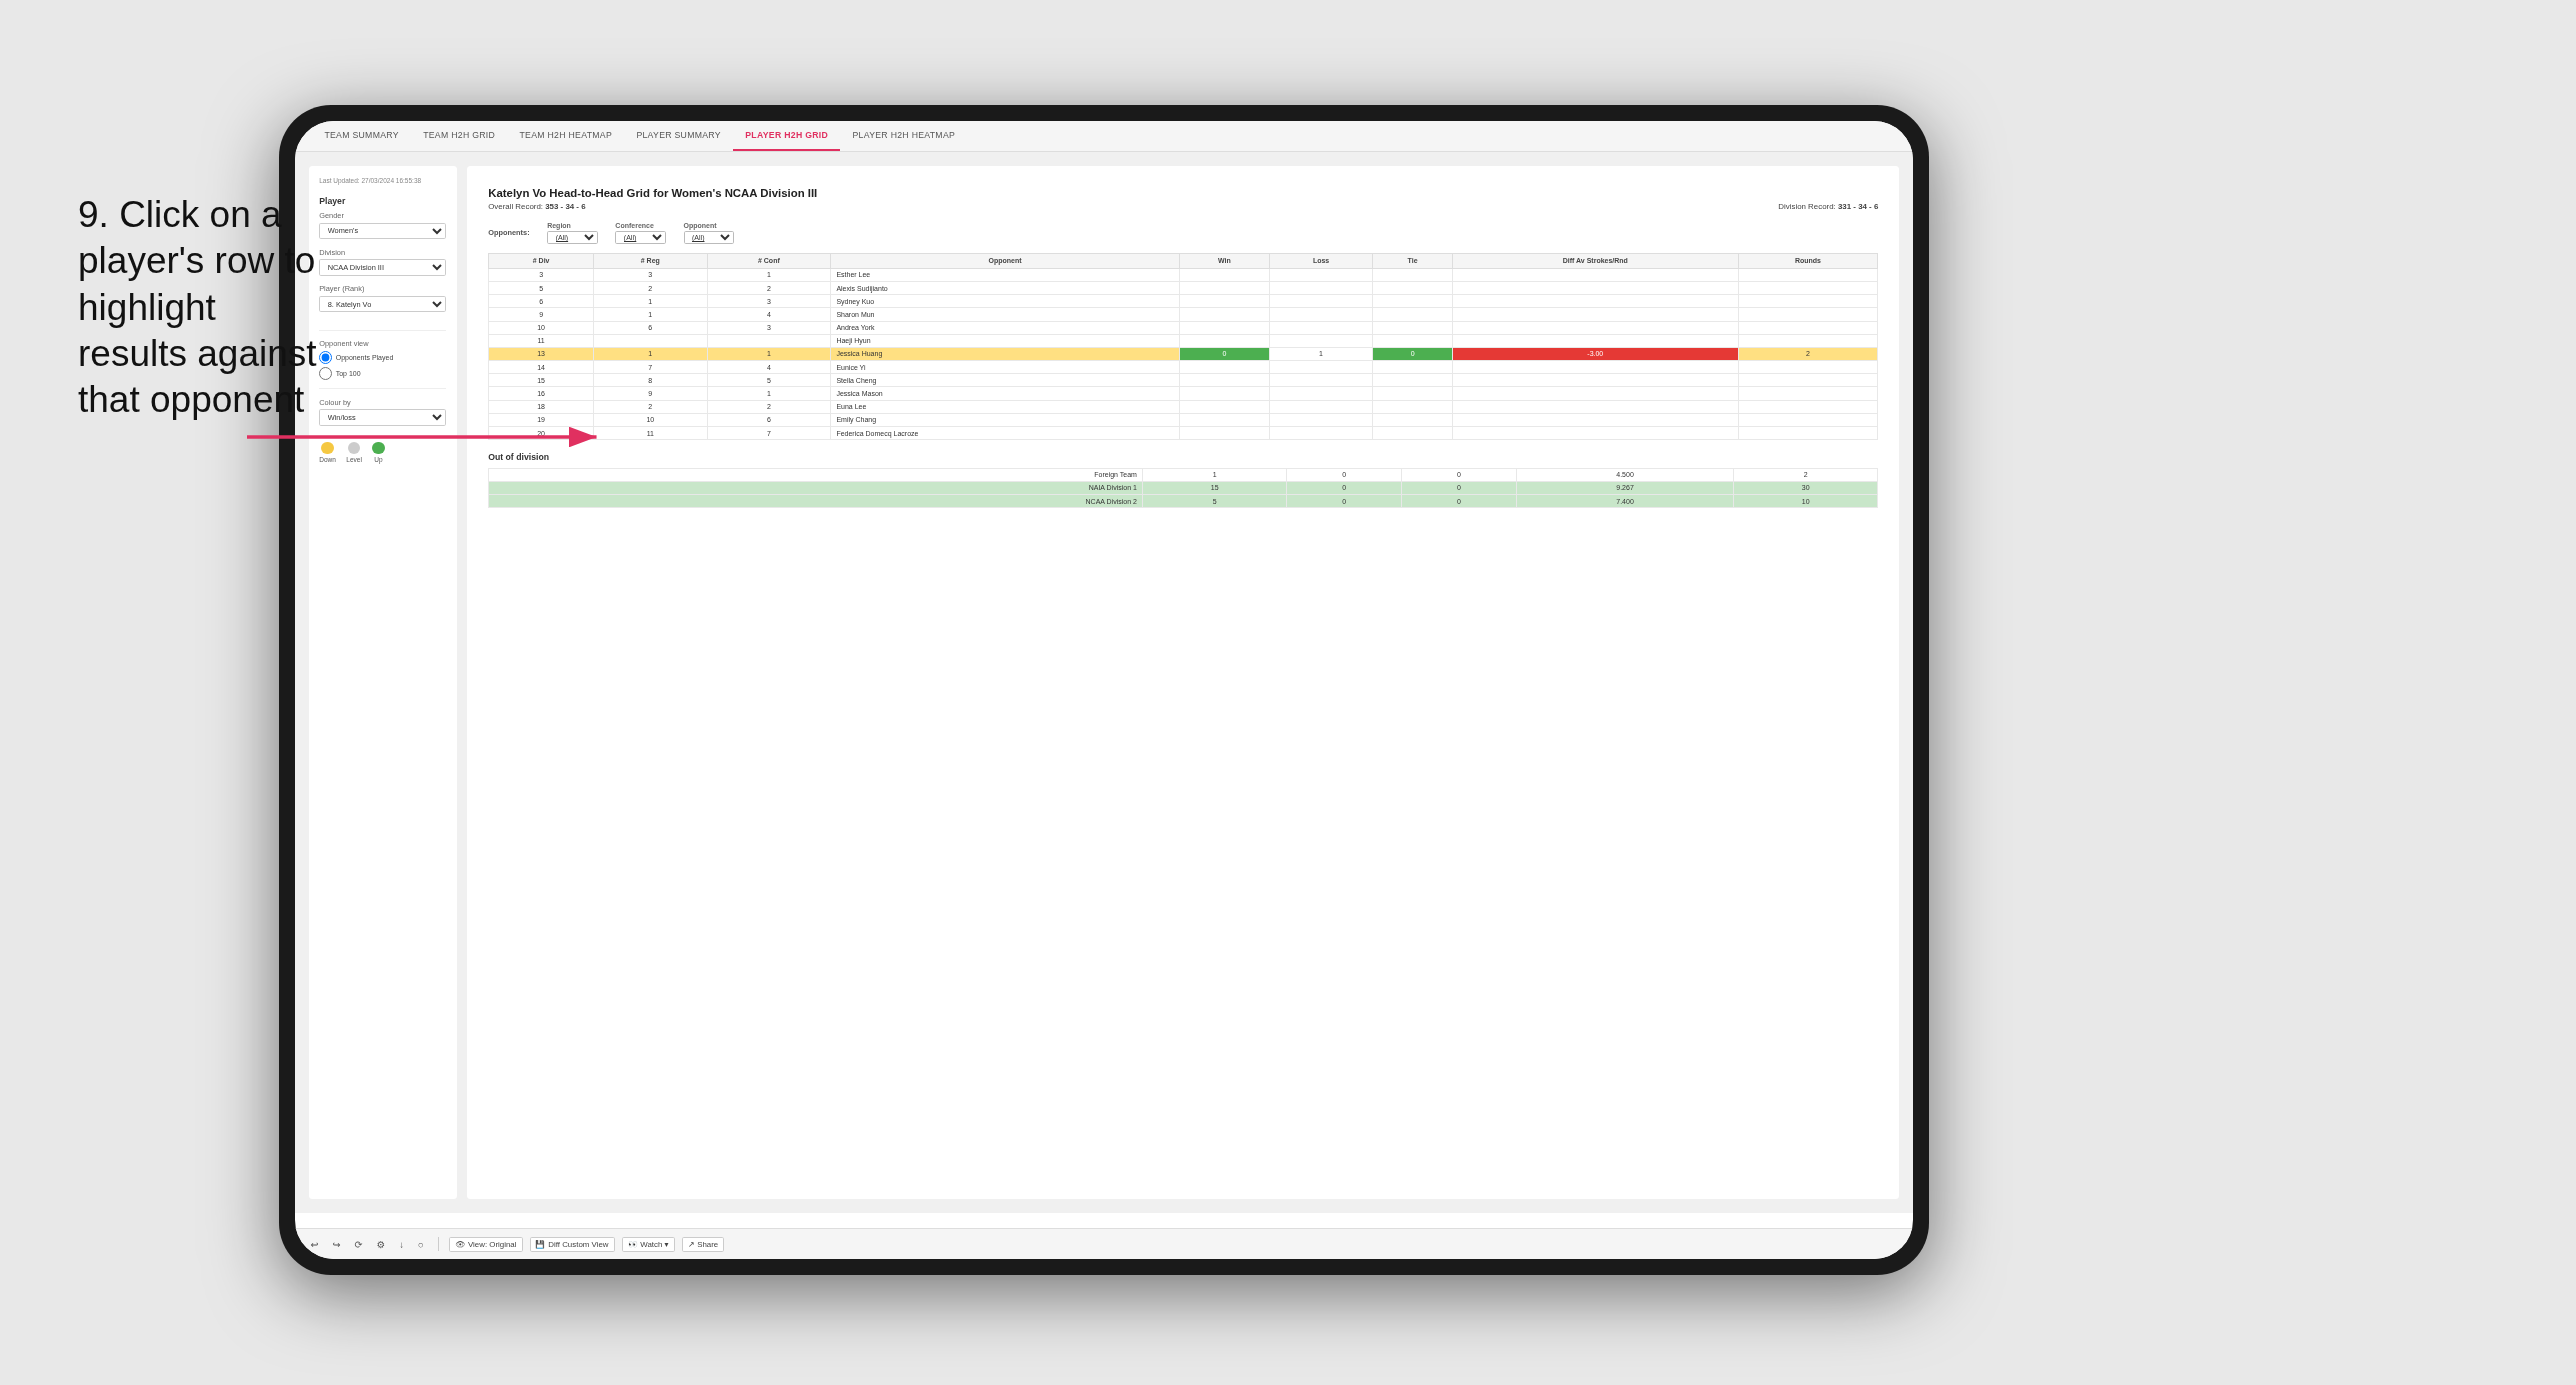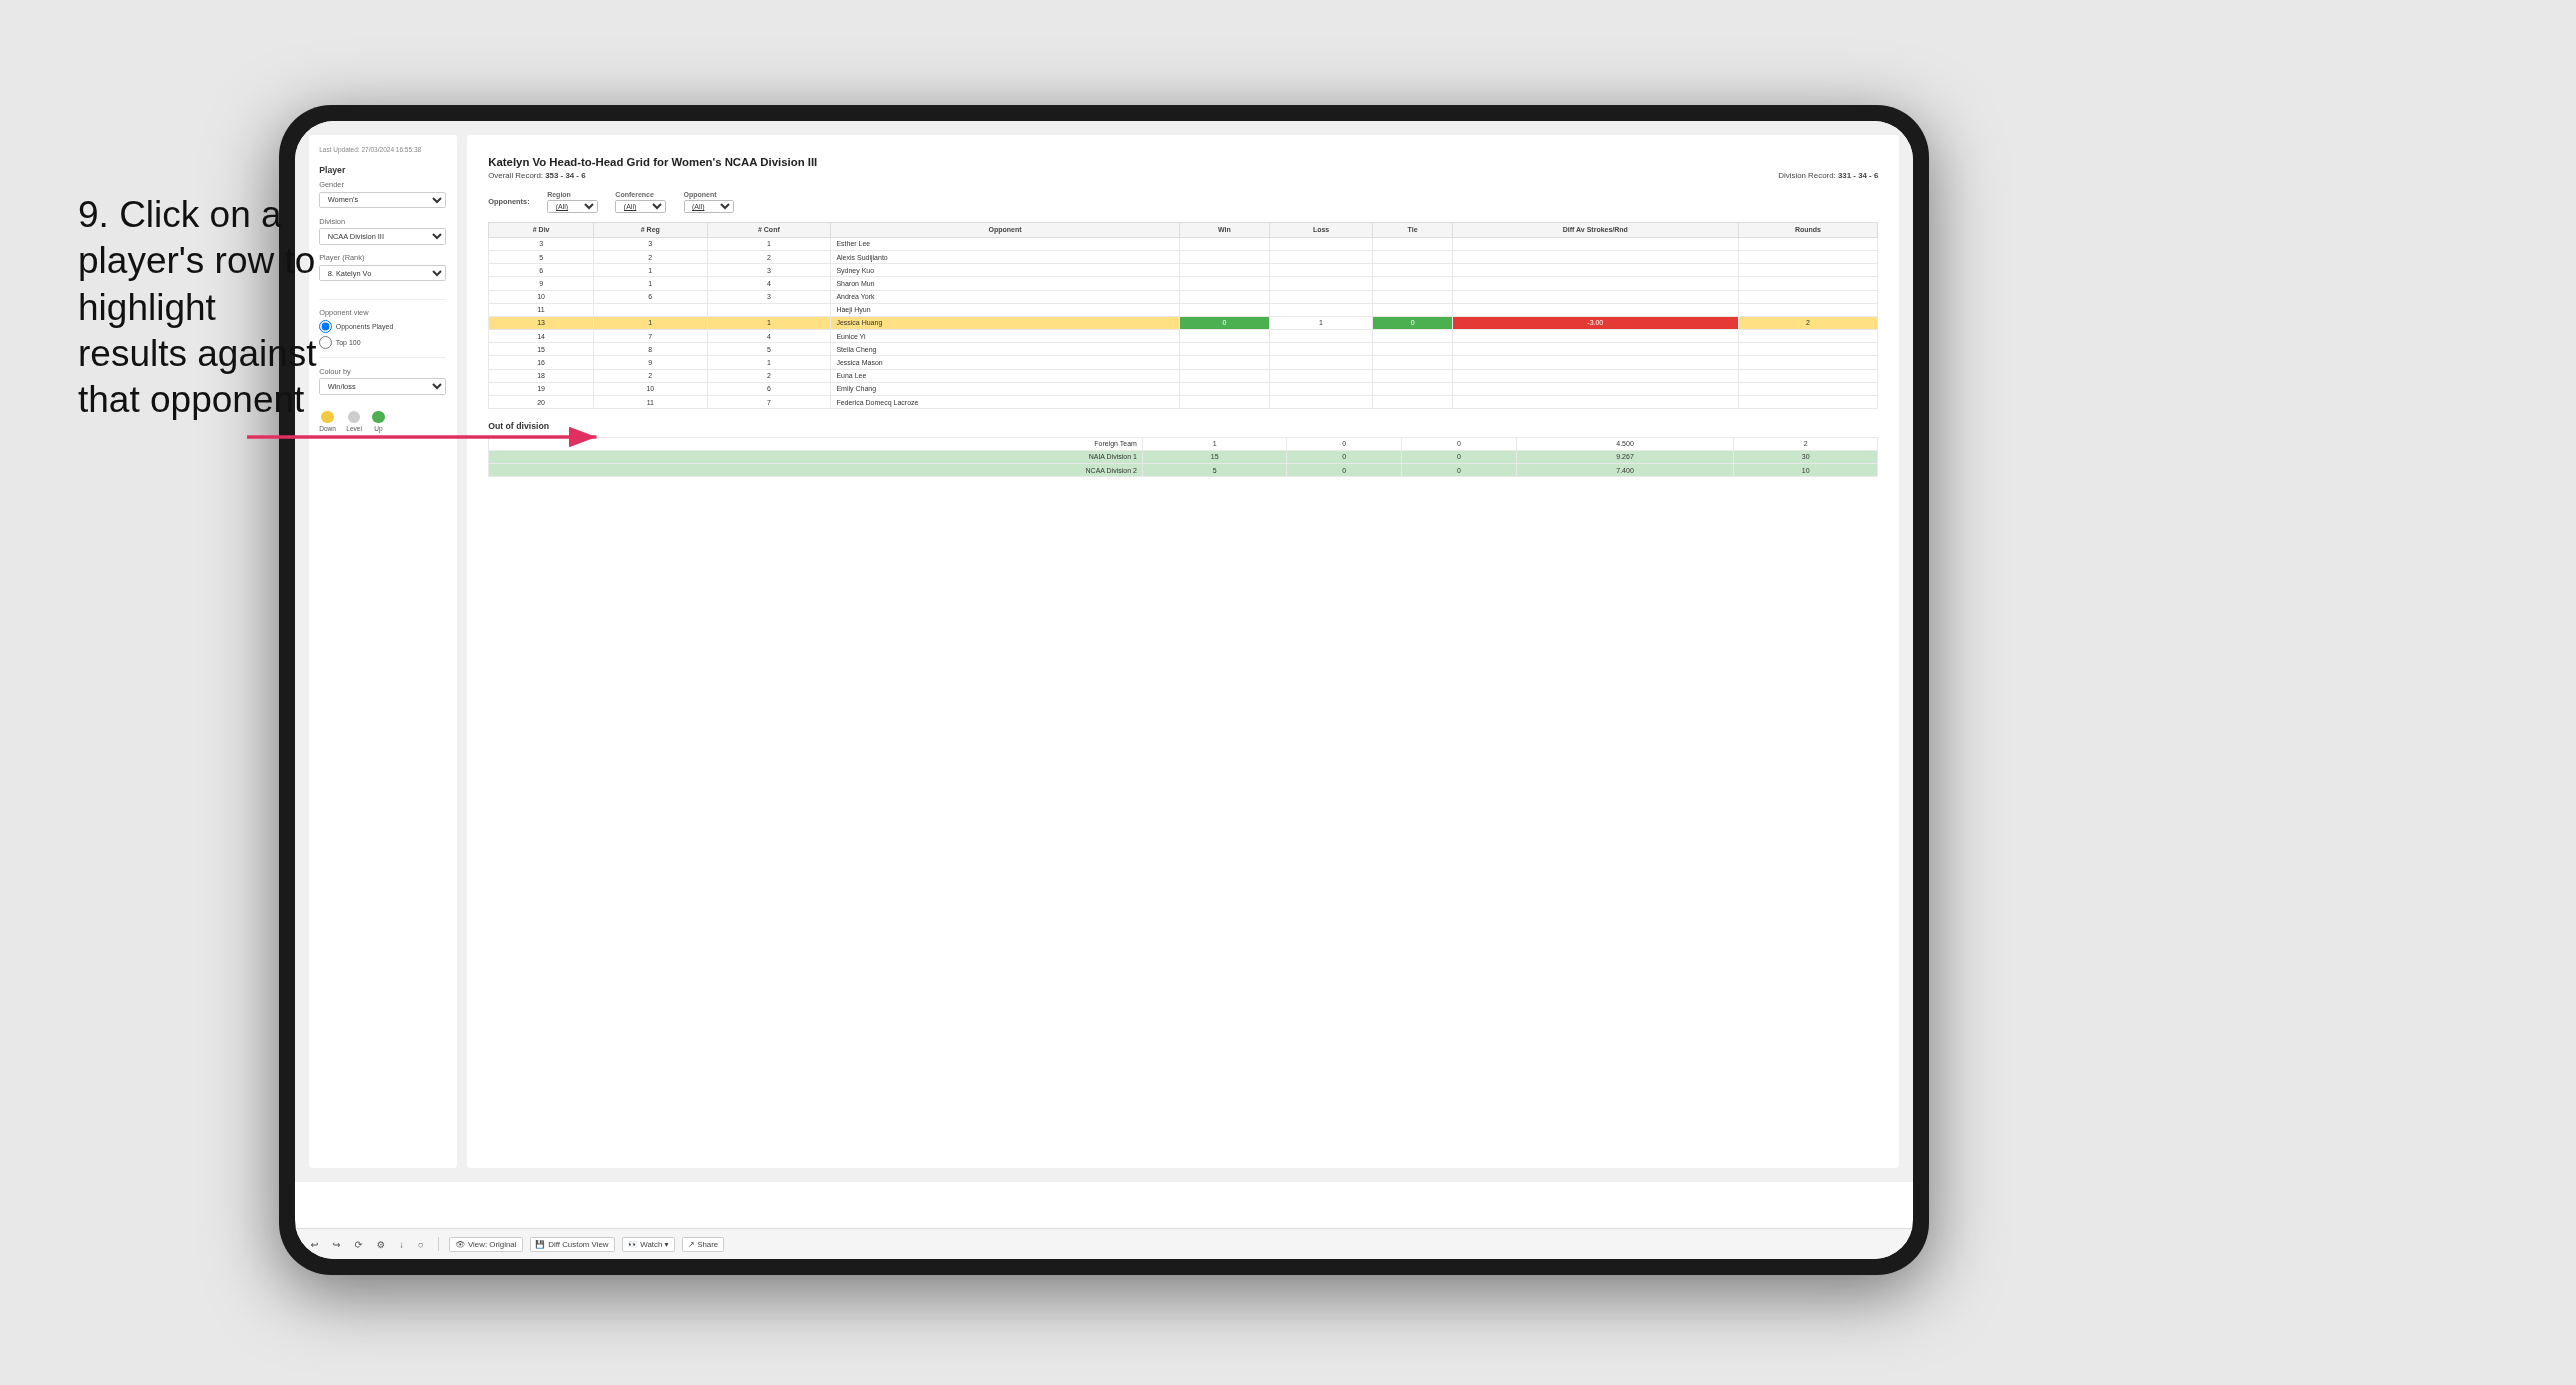"TEAM SUMMARY" div.sub-nav { html: none -> <div> <span>TEAM SUMMARY</span> <span>TEAM H2H GRID</span> <span>TEAM H2H HEATMAP</span> <span>PLAYER SUMMARY</span> <span>PLAYER H2H GRID</span> <span>PLAYER H2H HEATMAP</span> </div> }
